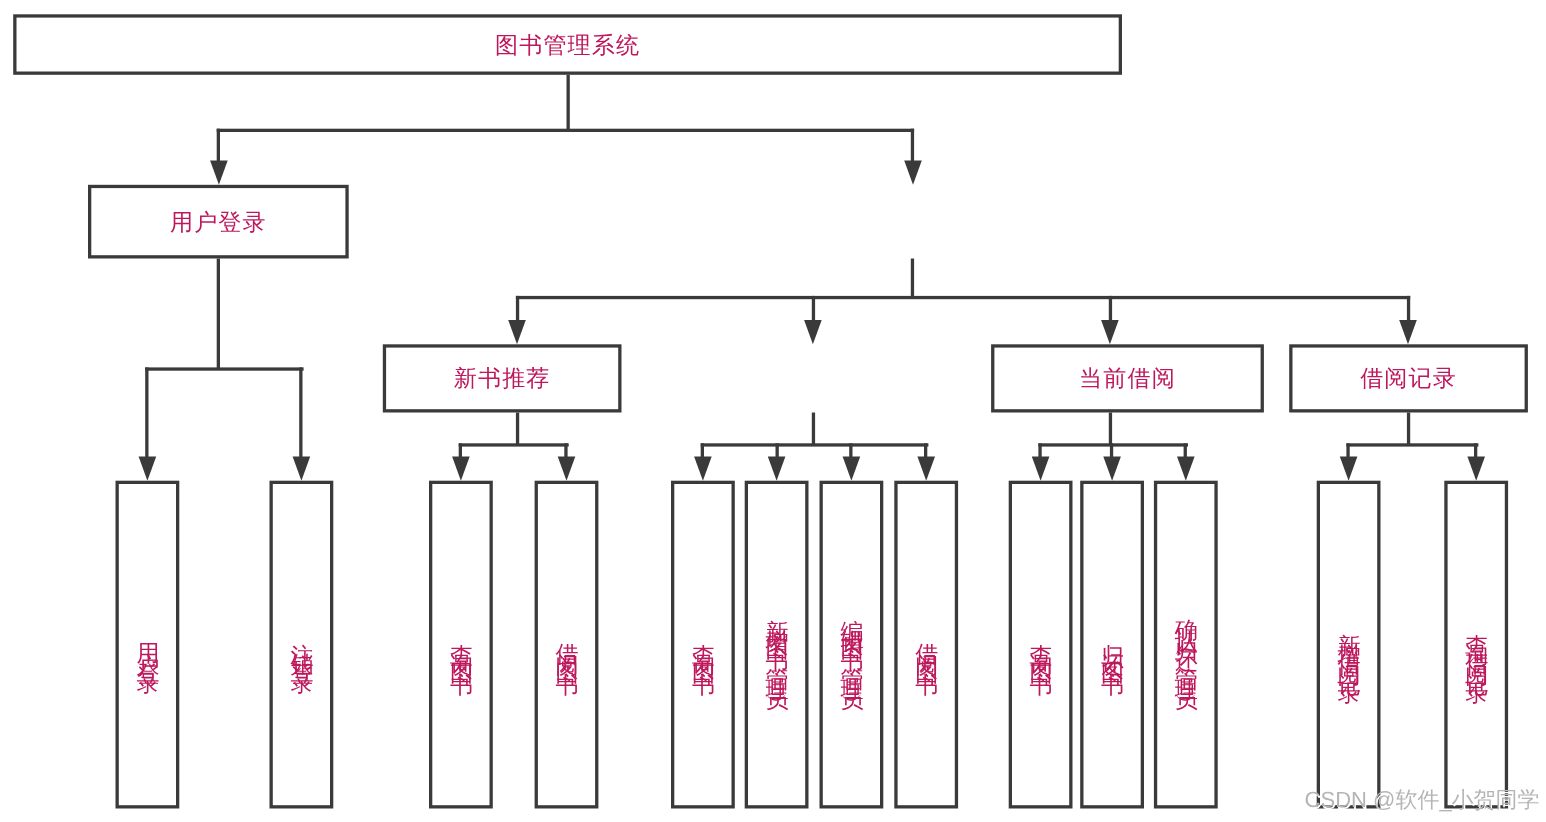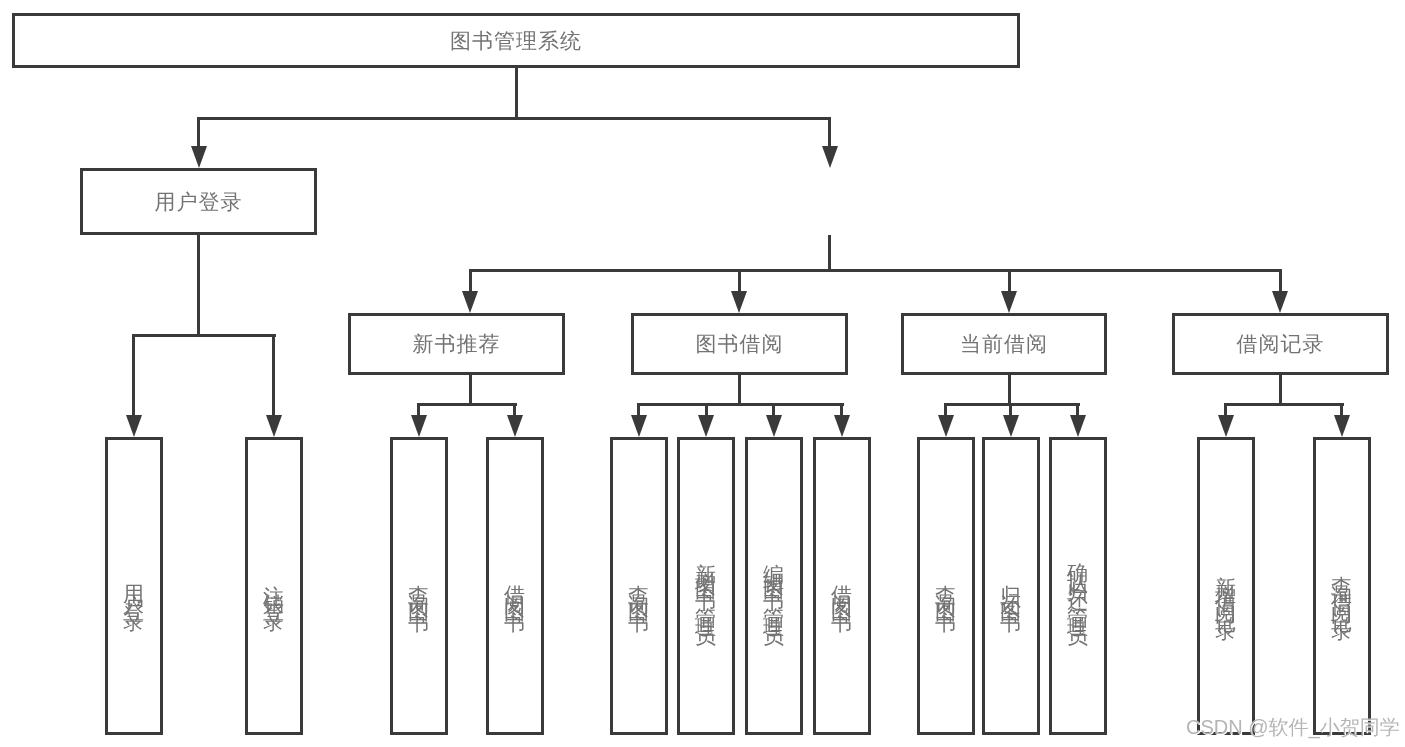"图书管理系统" .box { color: #737373 -> #be185d }
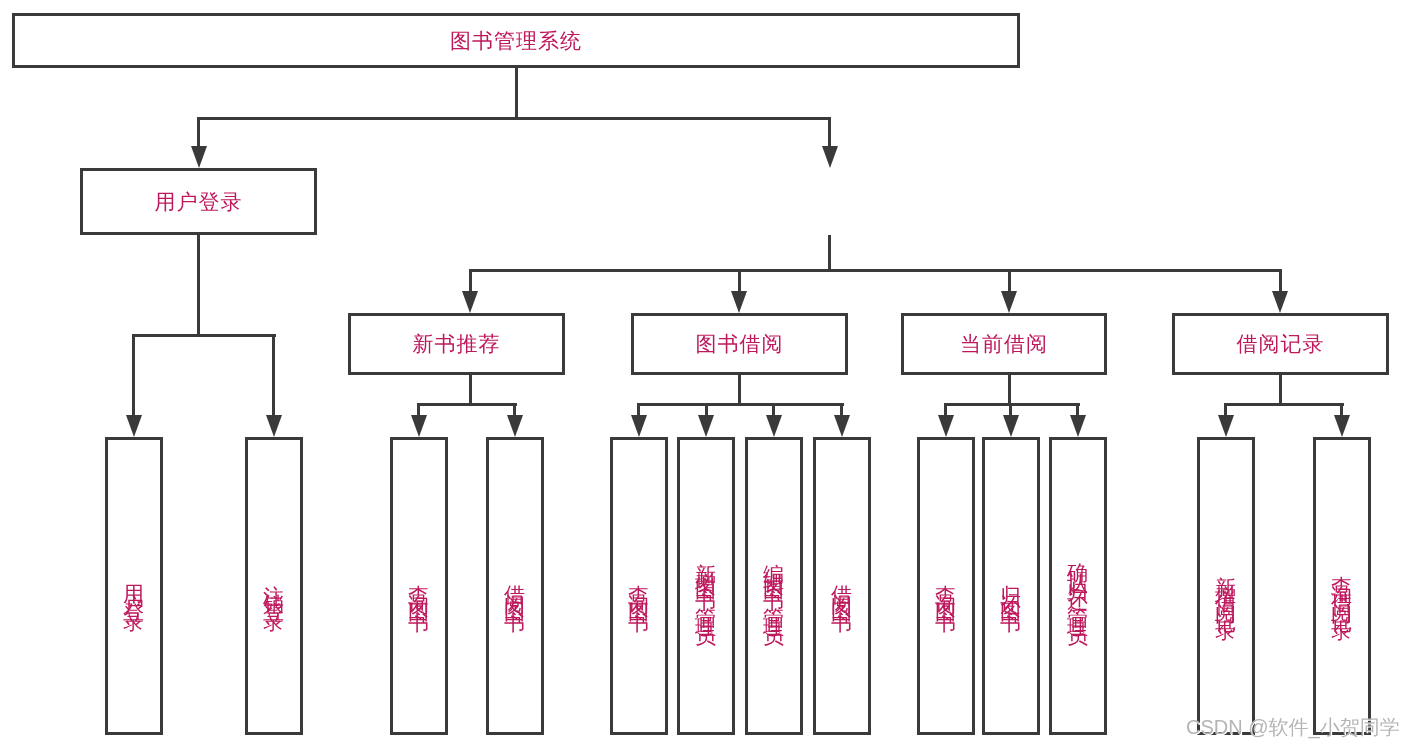"图书借阅" div.box { html: <div> <span>图书借阅</span> </div> -> none }
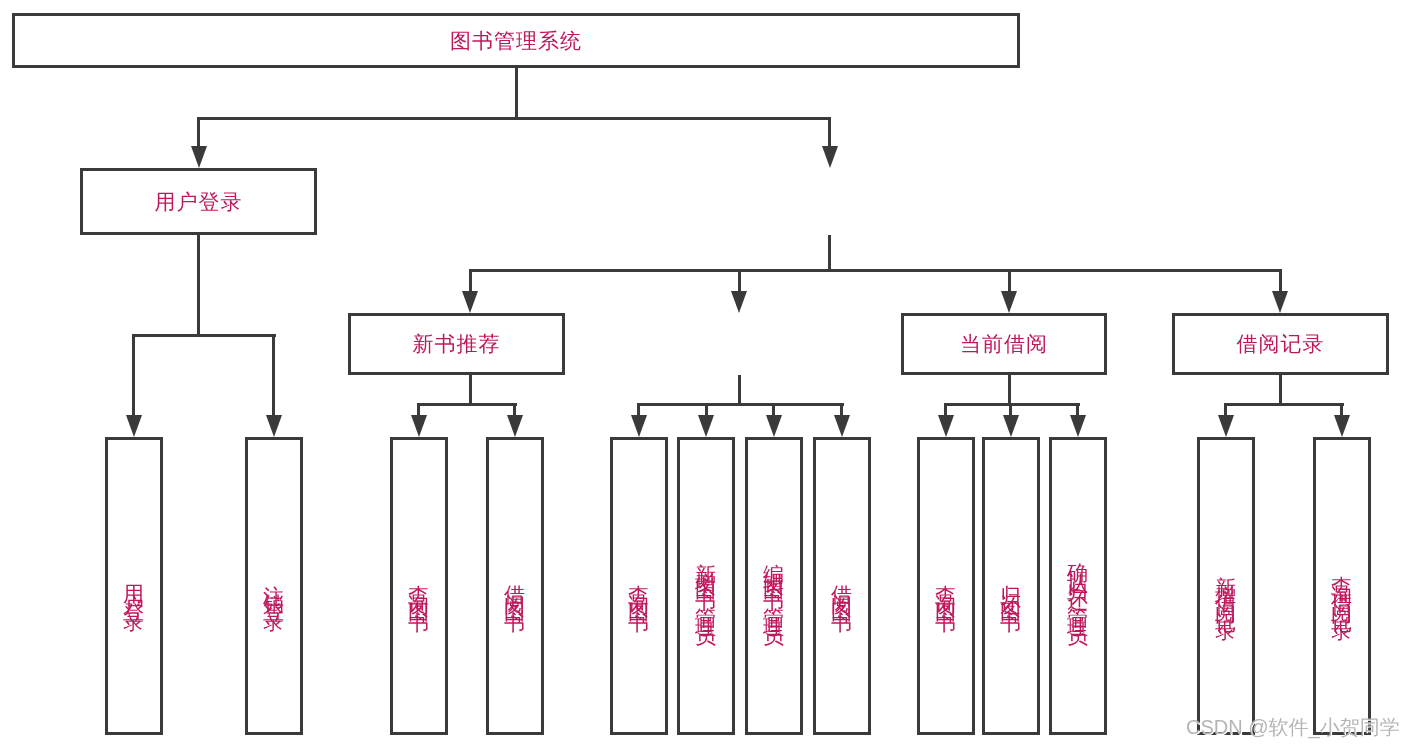"当前借阅" div.box { width: 206px -> 248px }
